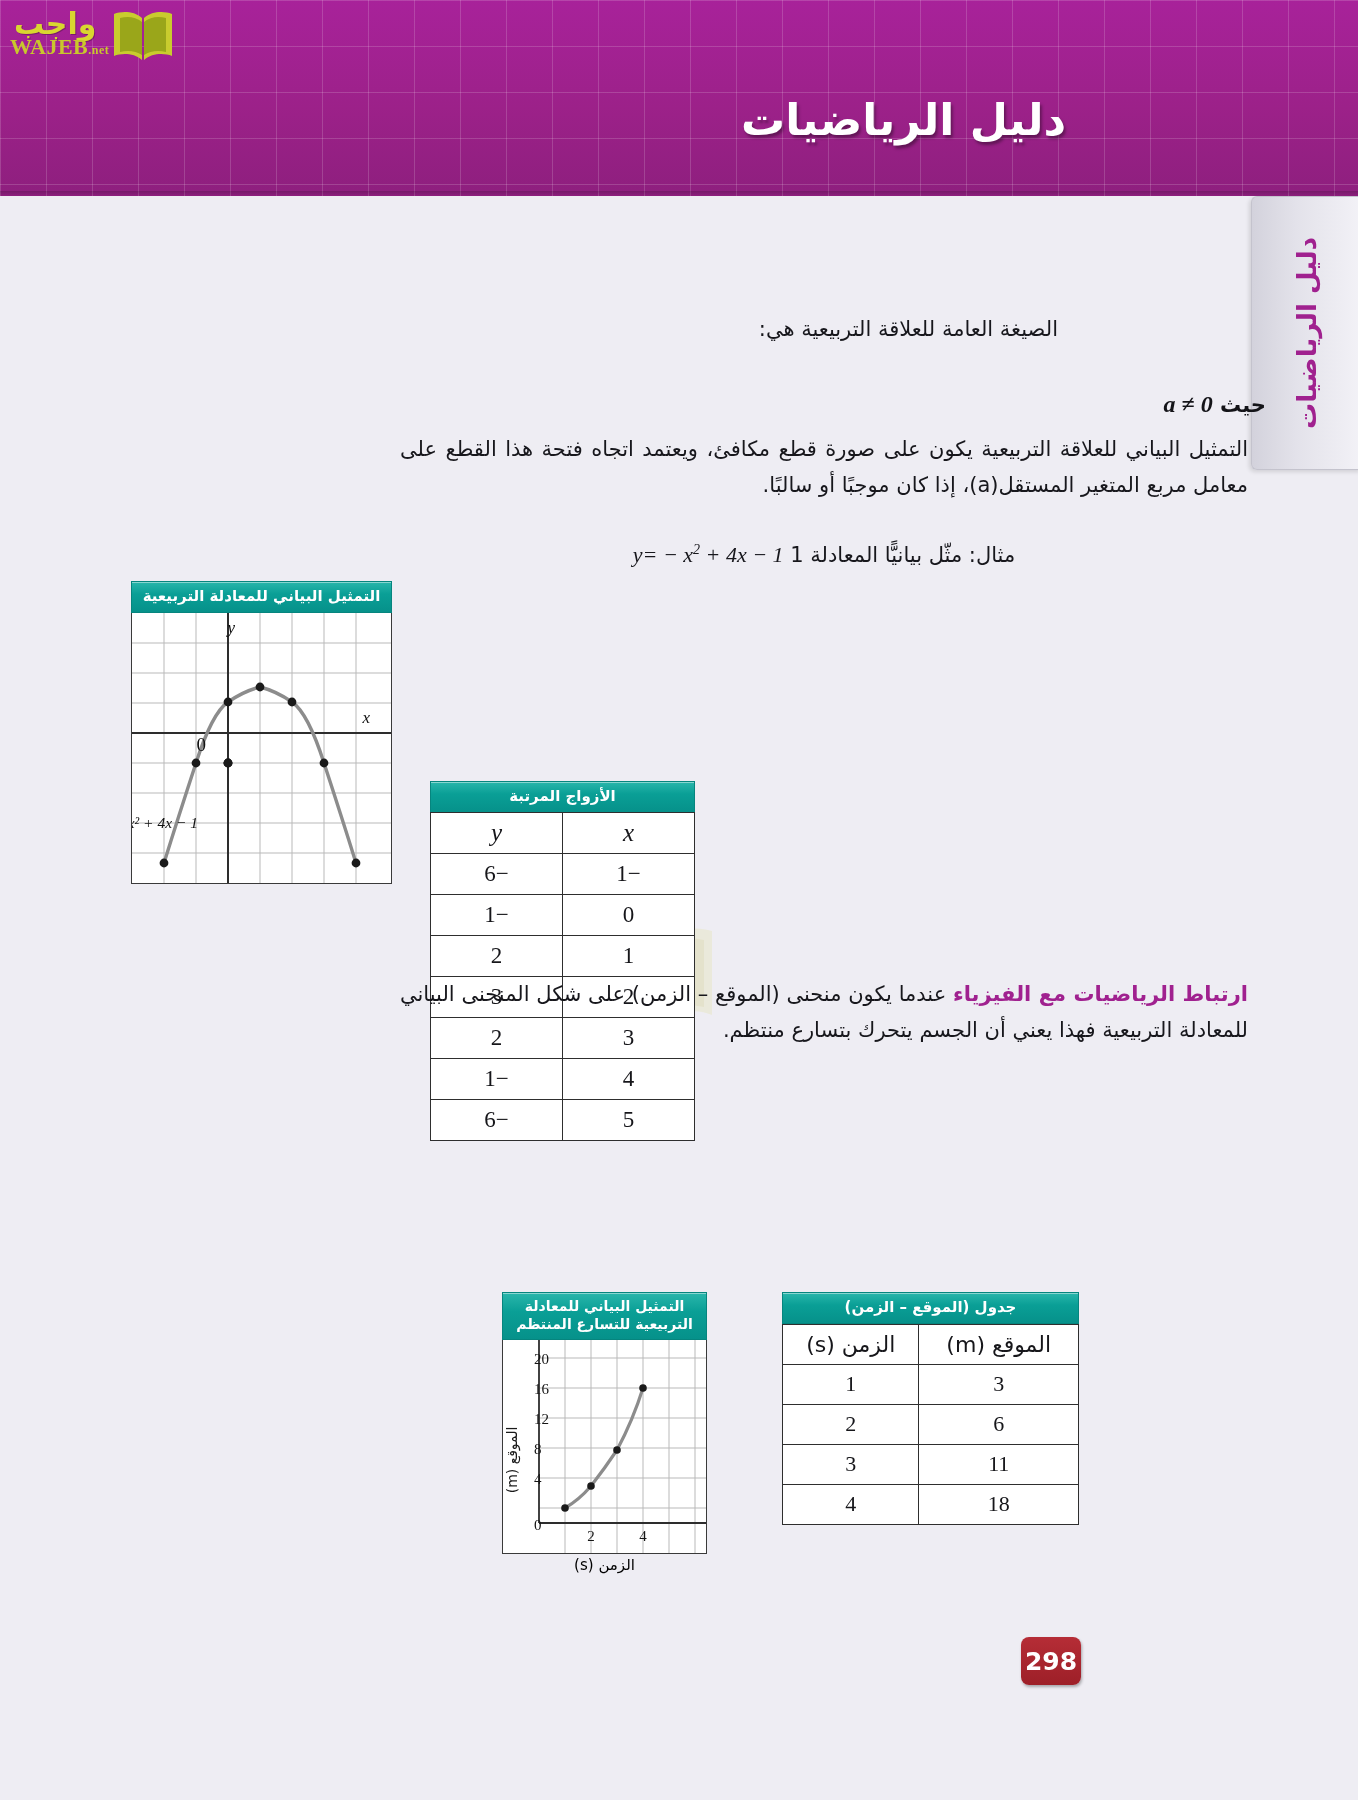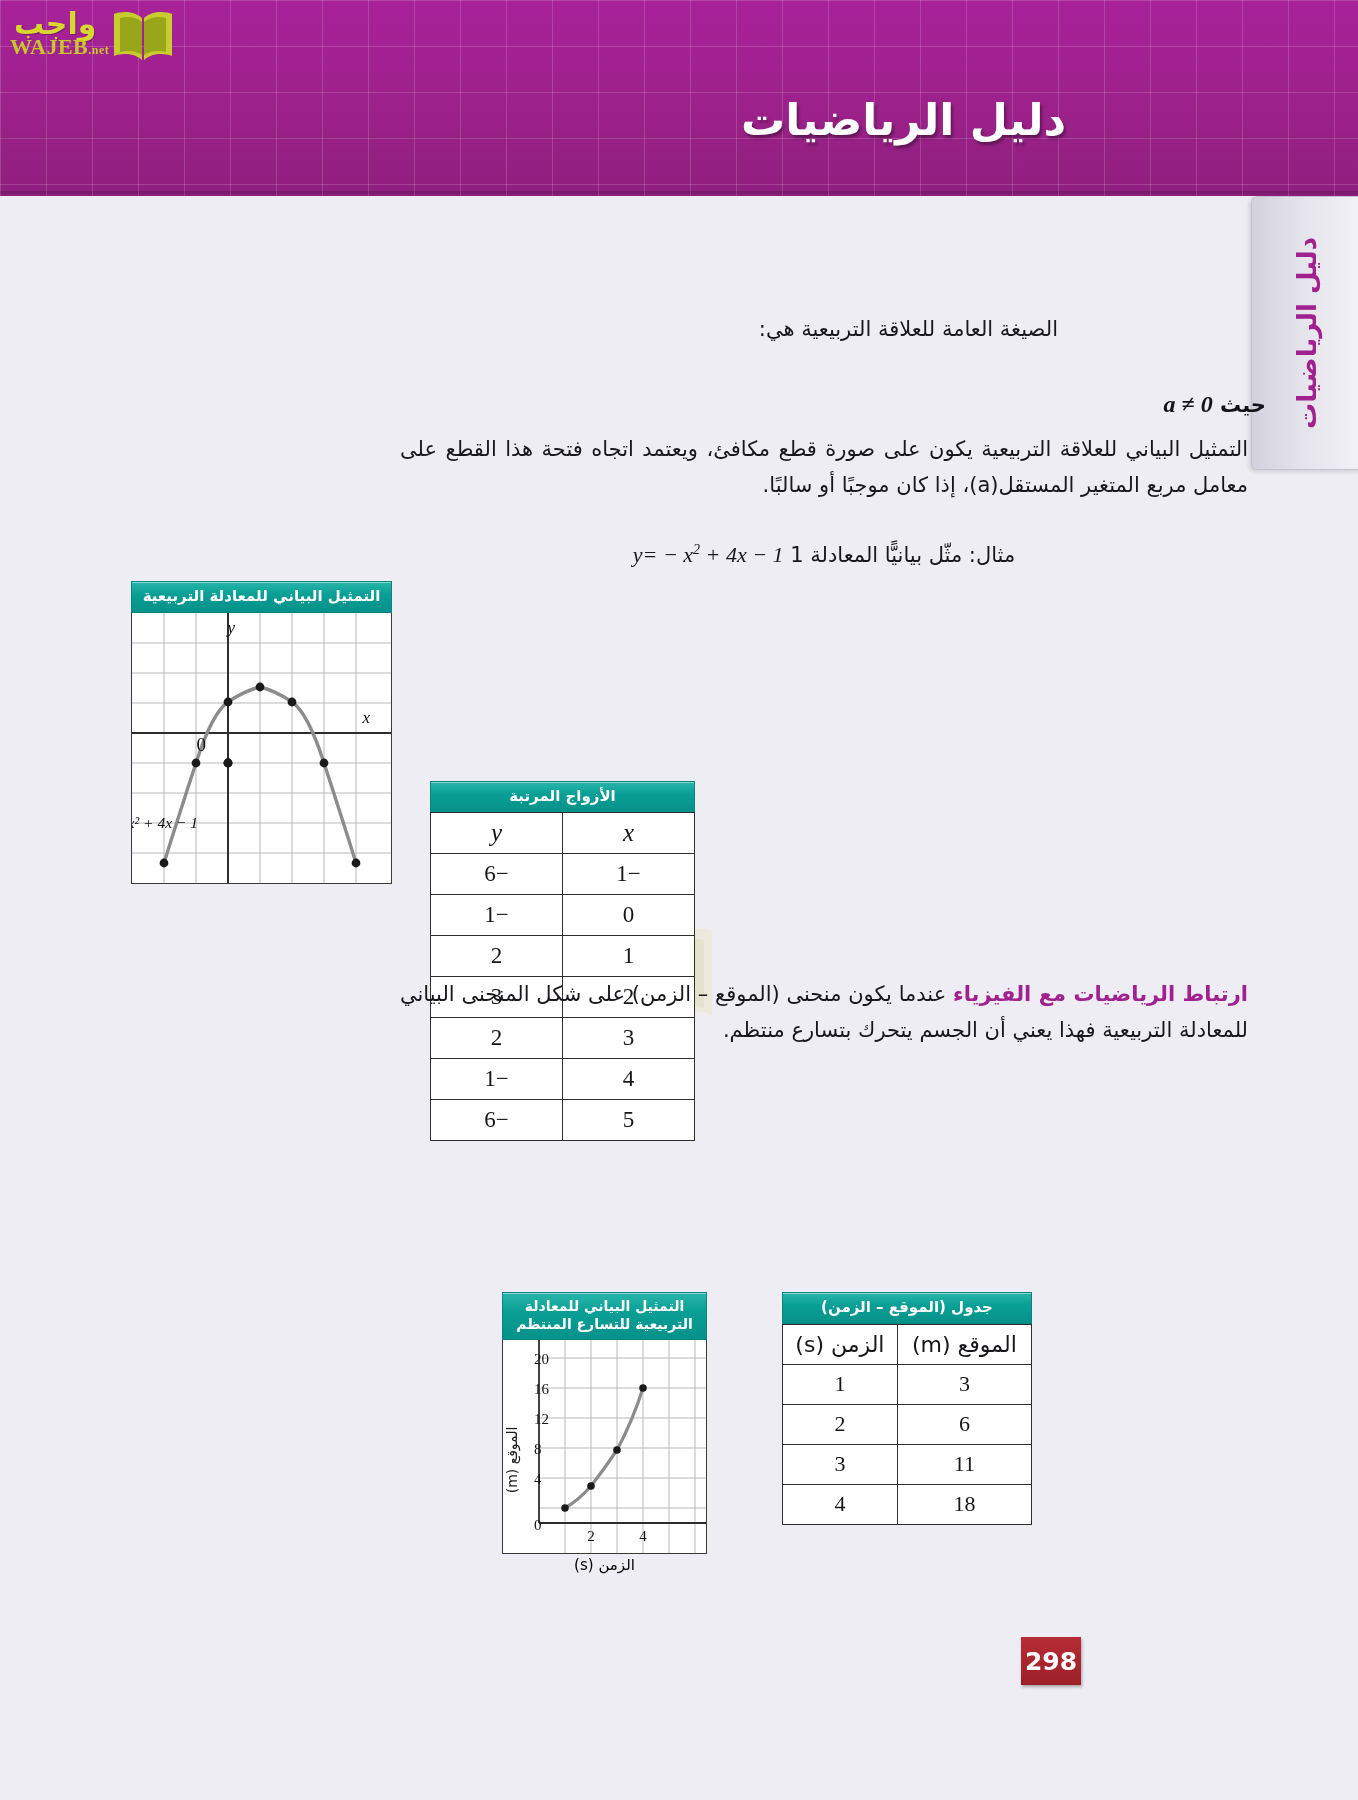"جدول (الموقع – الزمن)" .tbl-pt { width: 250px -> 297px }
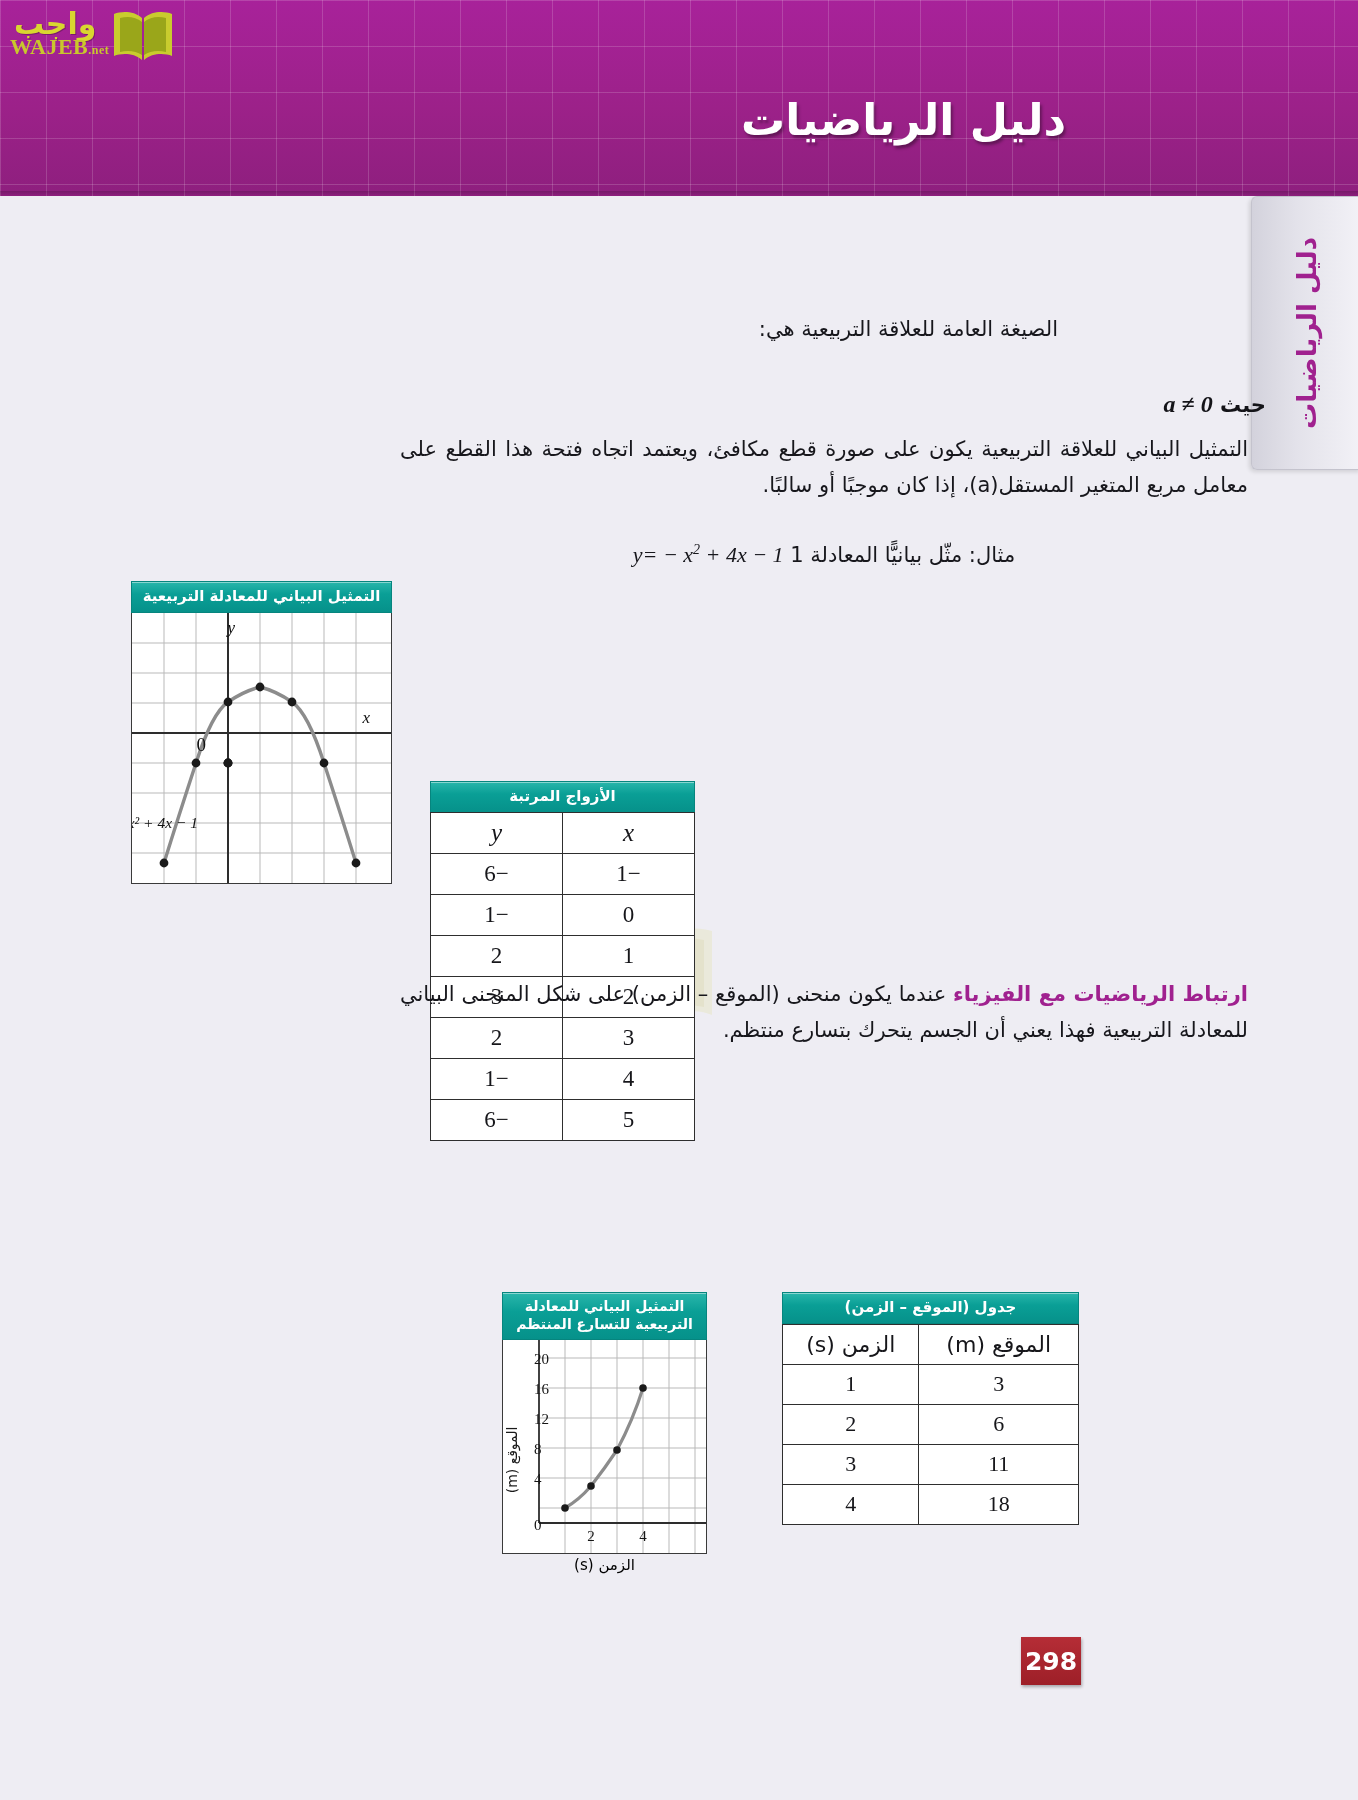"298" .page-num { border-radius: none -> 8px }
